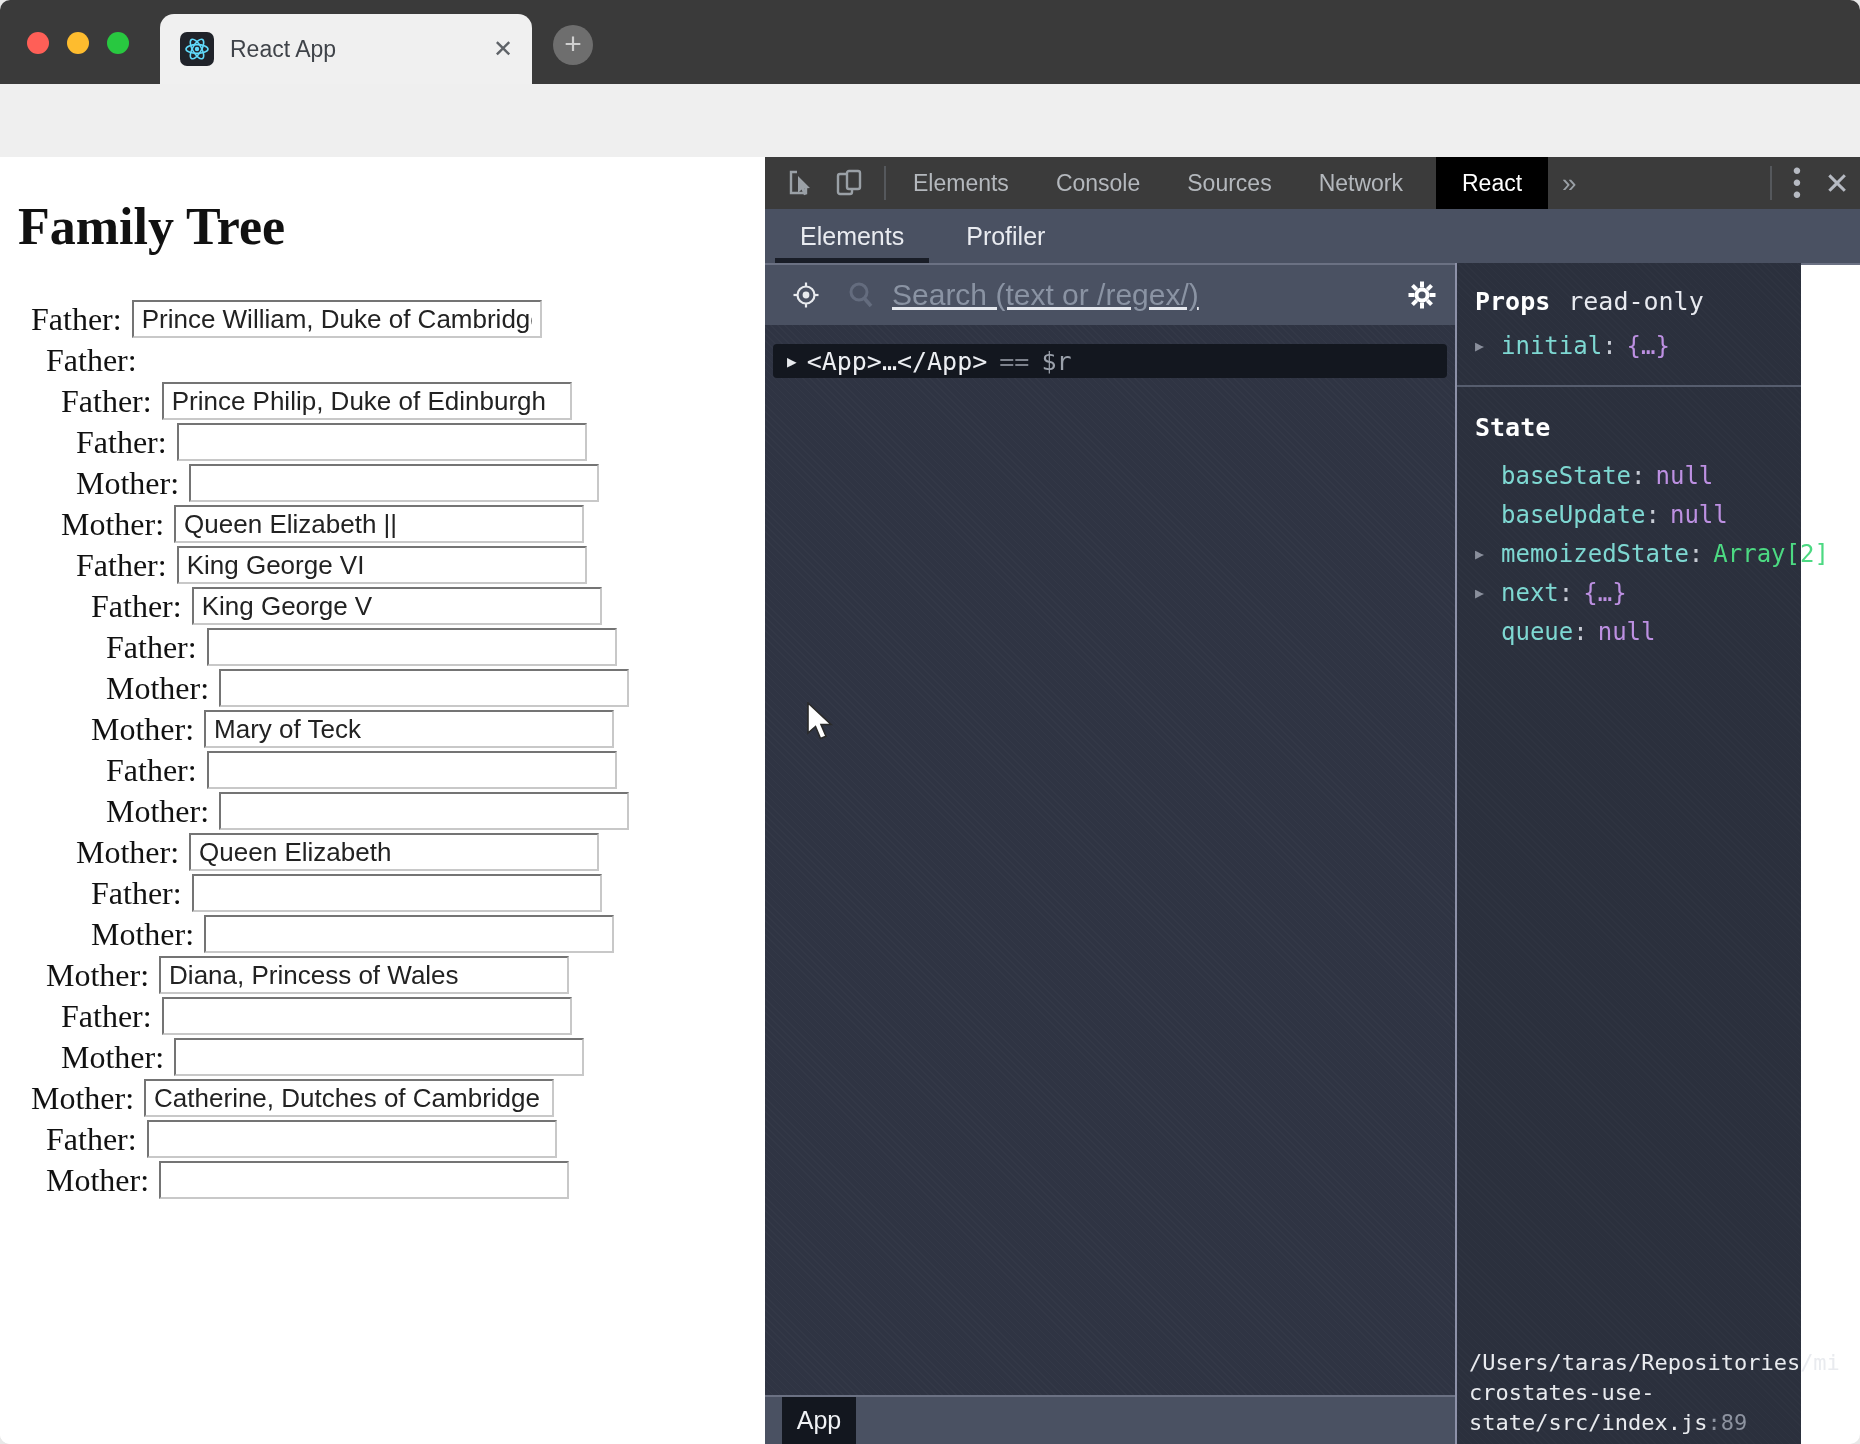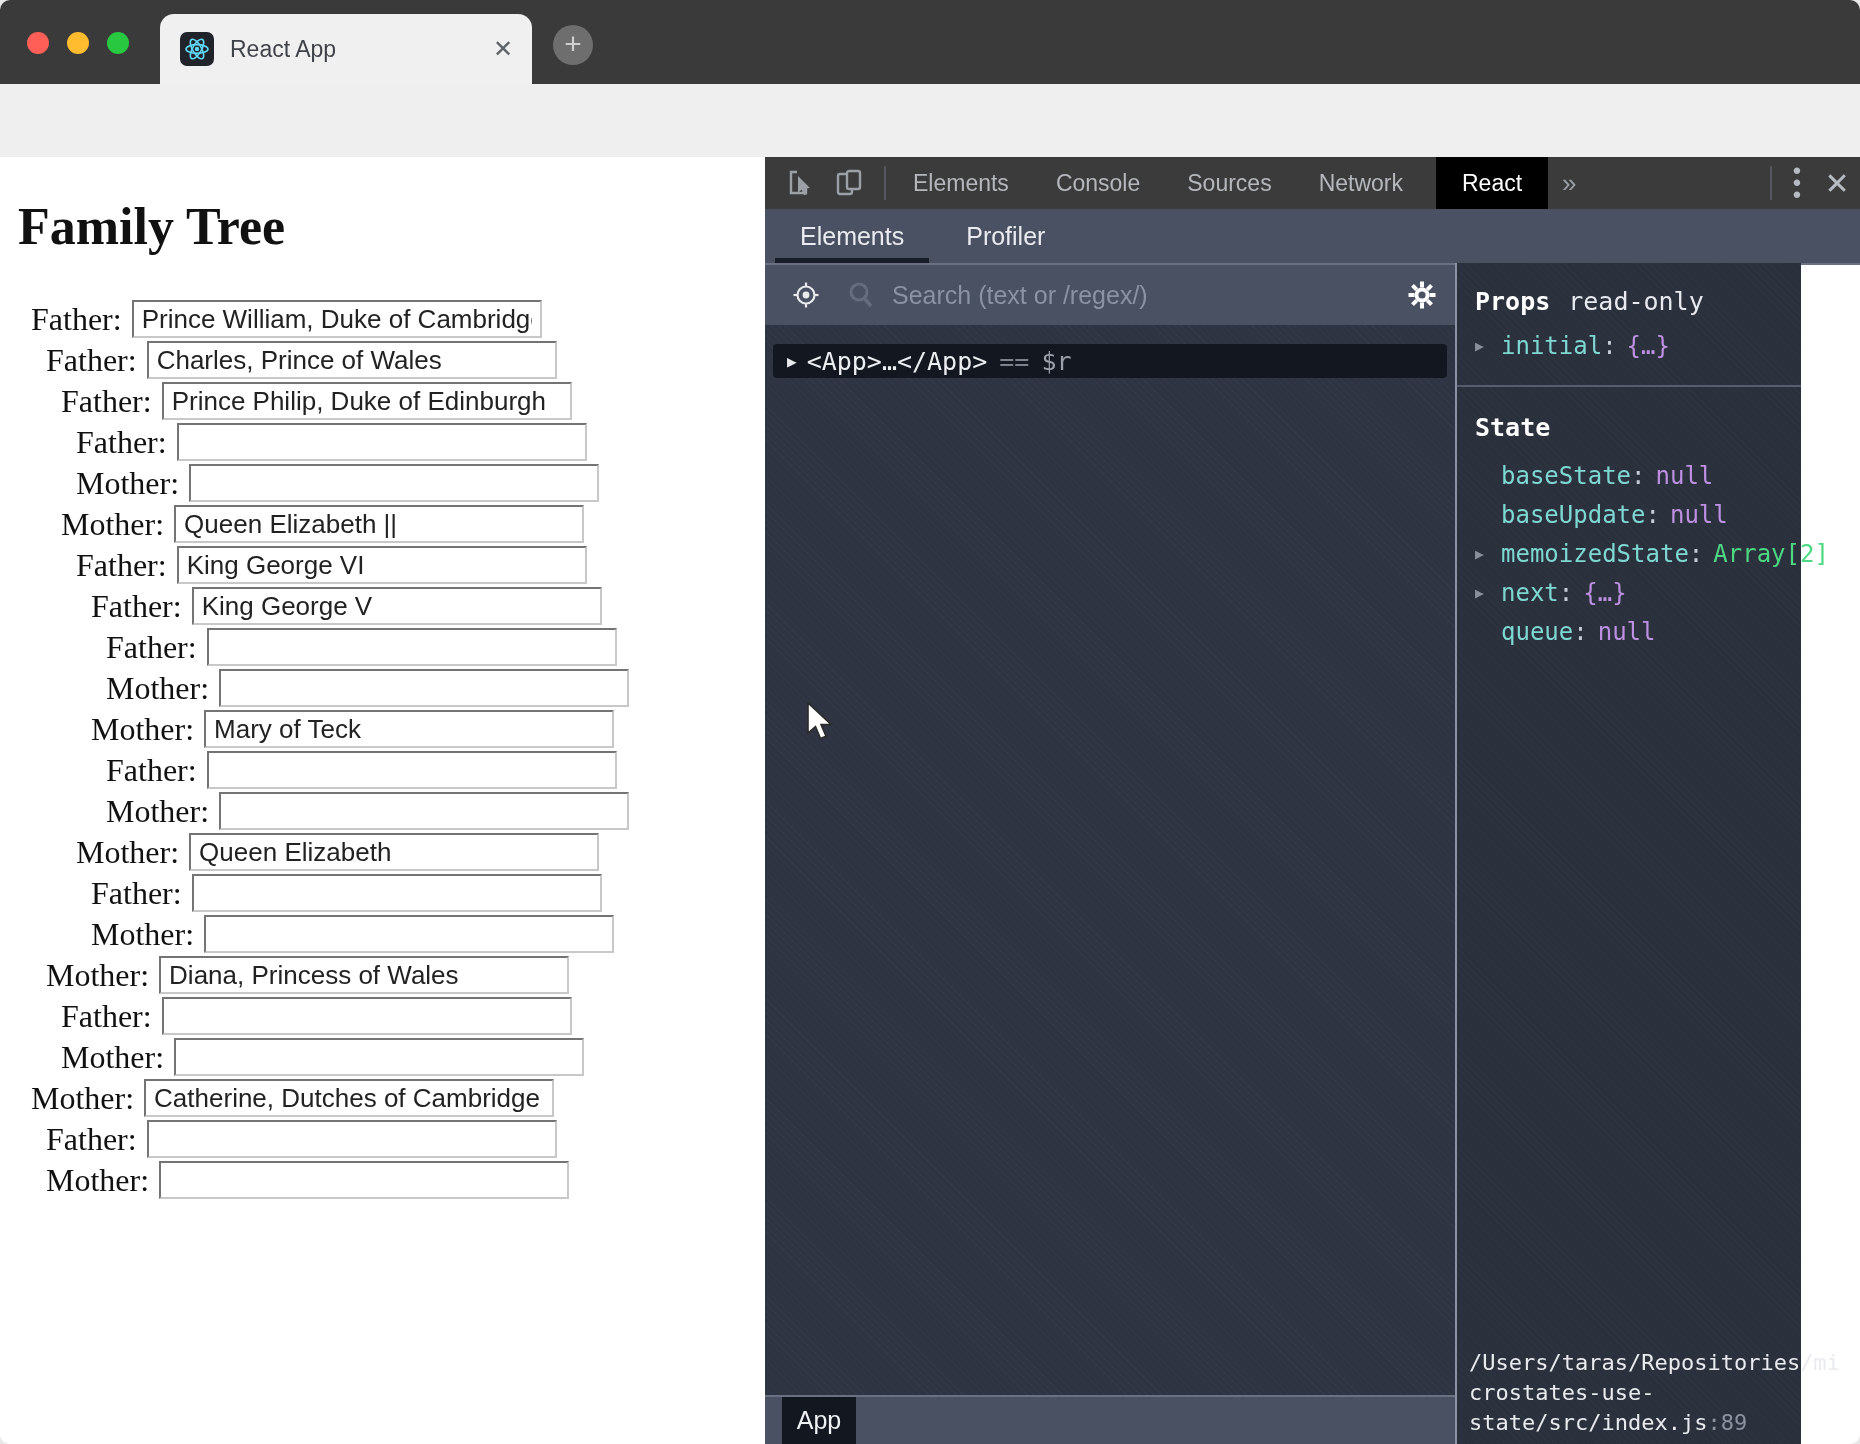"Search (text or /regex/)" .search-input { font-size: 25px -> 30px; text-decoration: none -> underline }
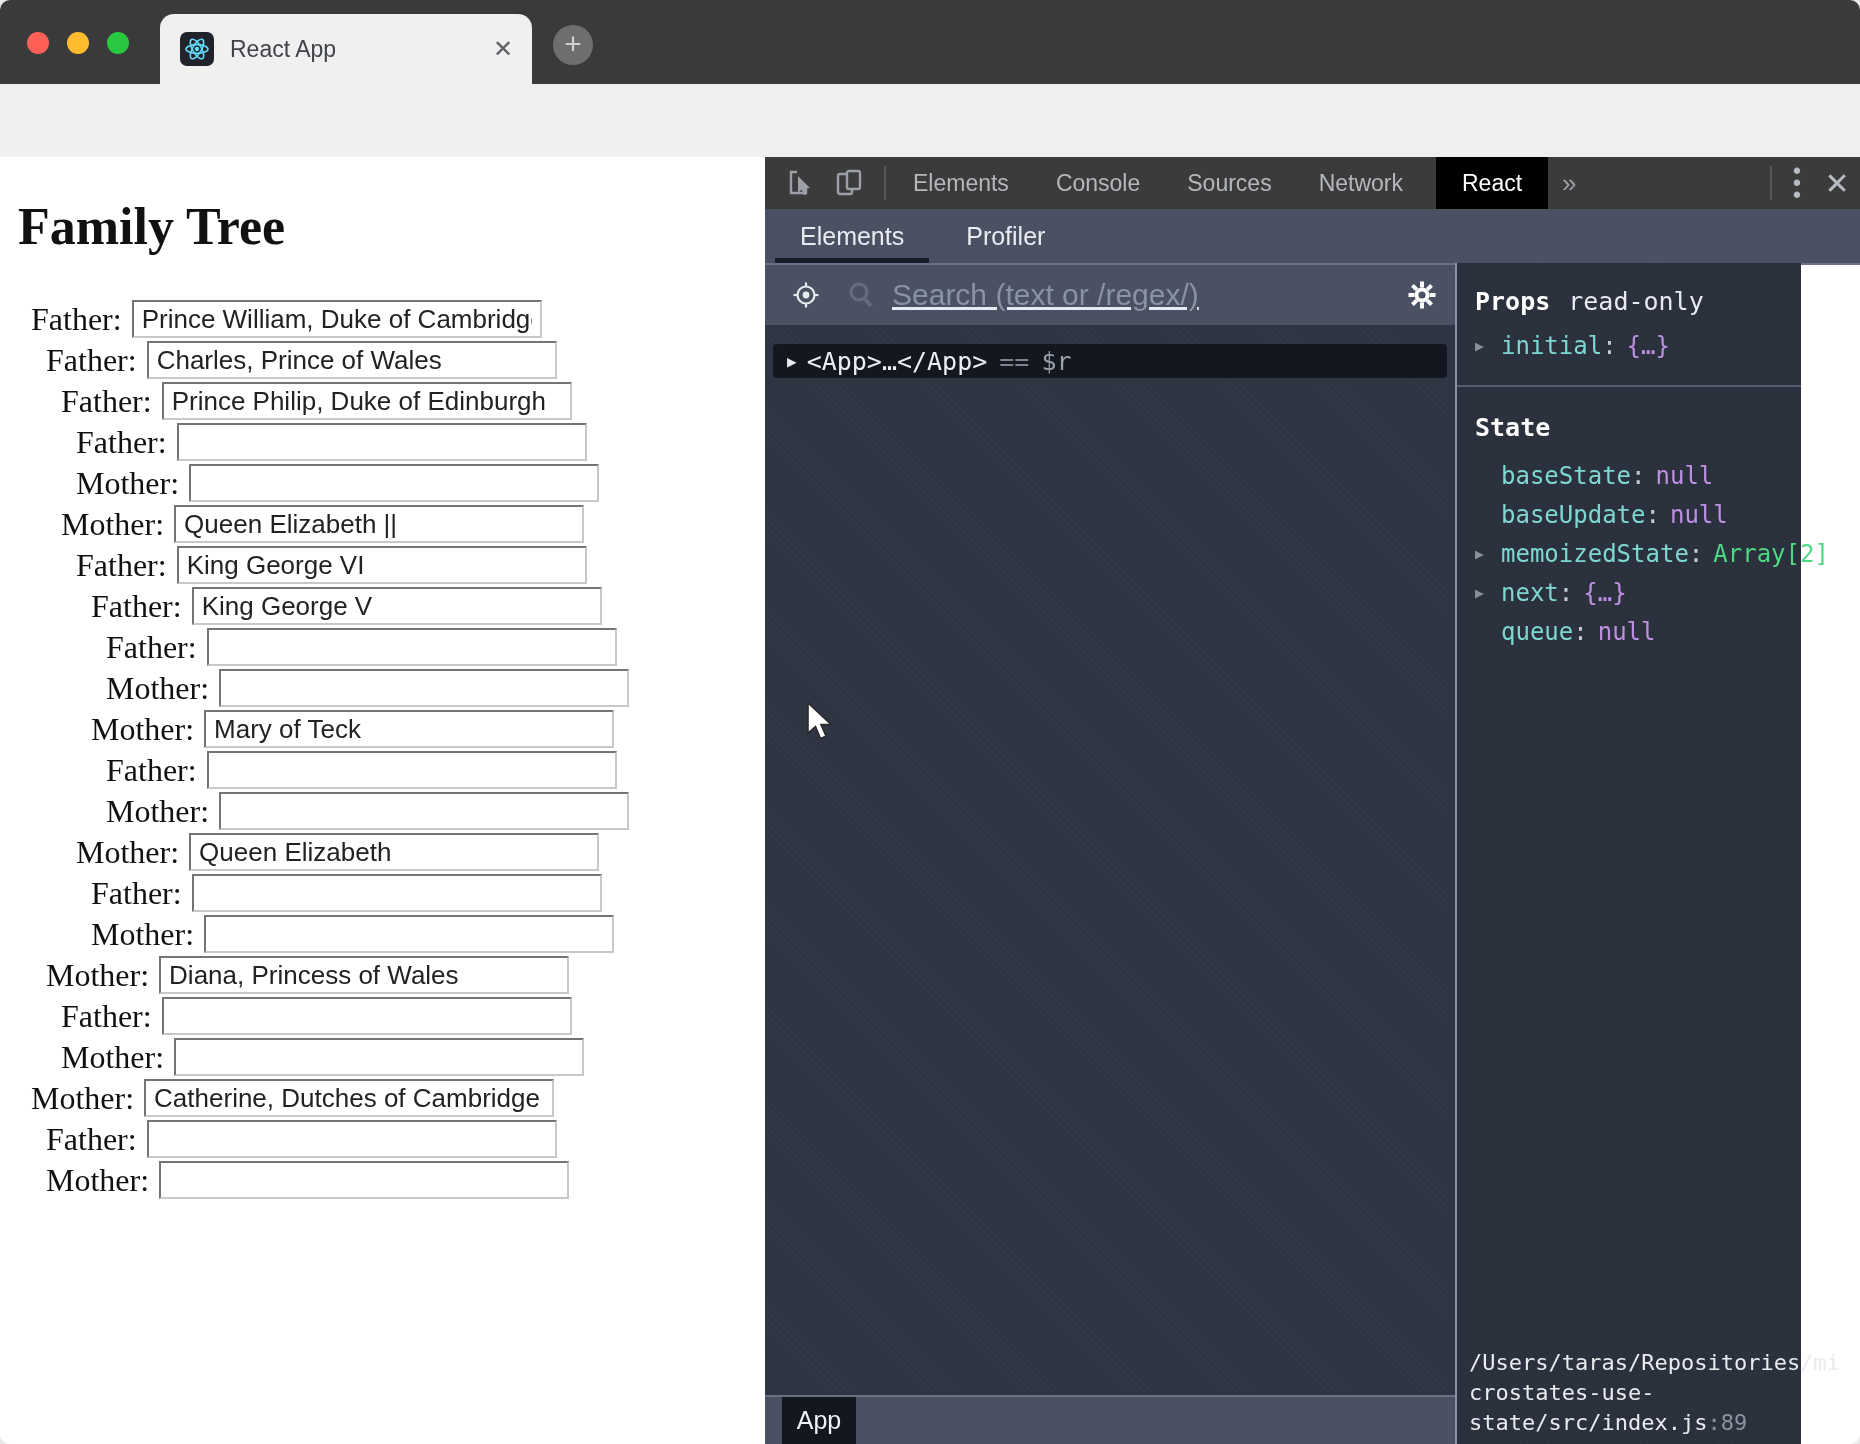"Charles, Prince of Wales" input { html: <input> -> none }
